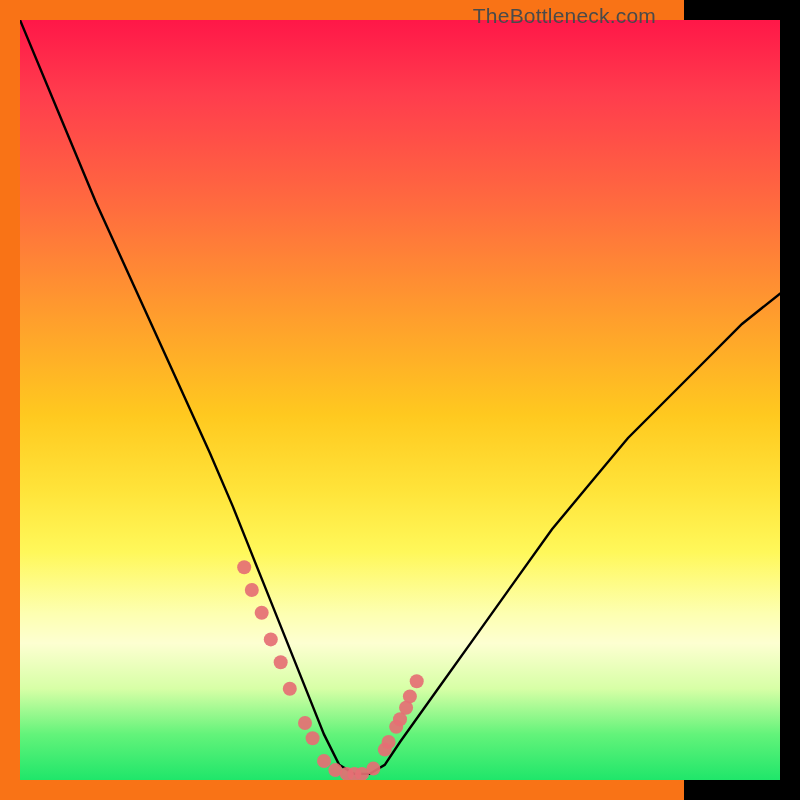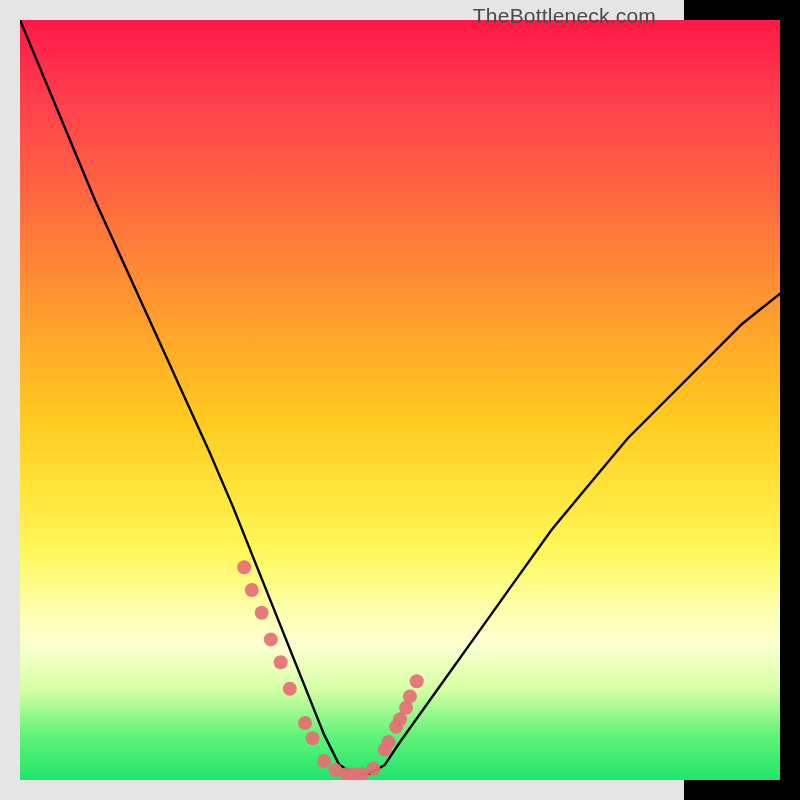"TheBottleneck.com" .frame { background: #e5e5e5 -> #f97316 }
